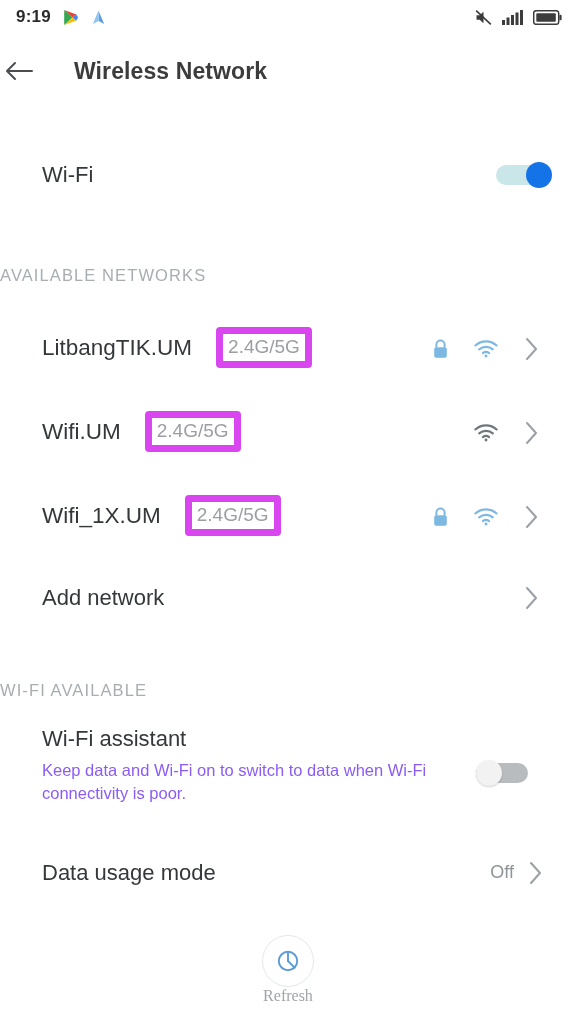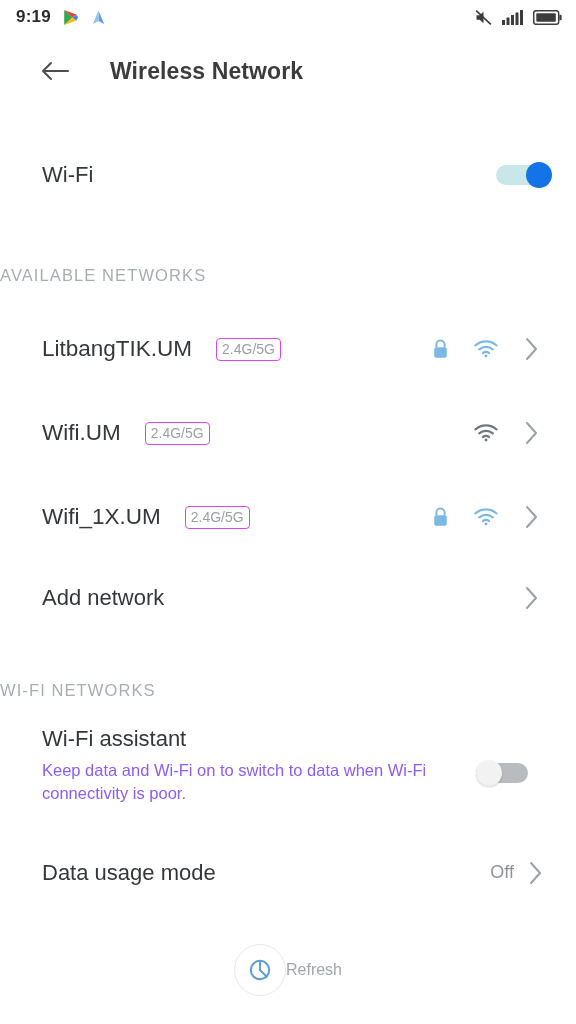"Wireless Network" .appbar { padding-left: 36px -> none }
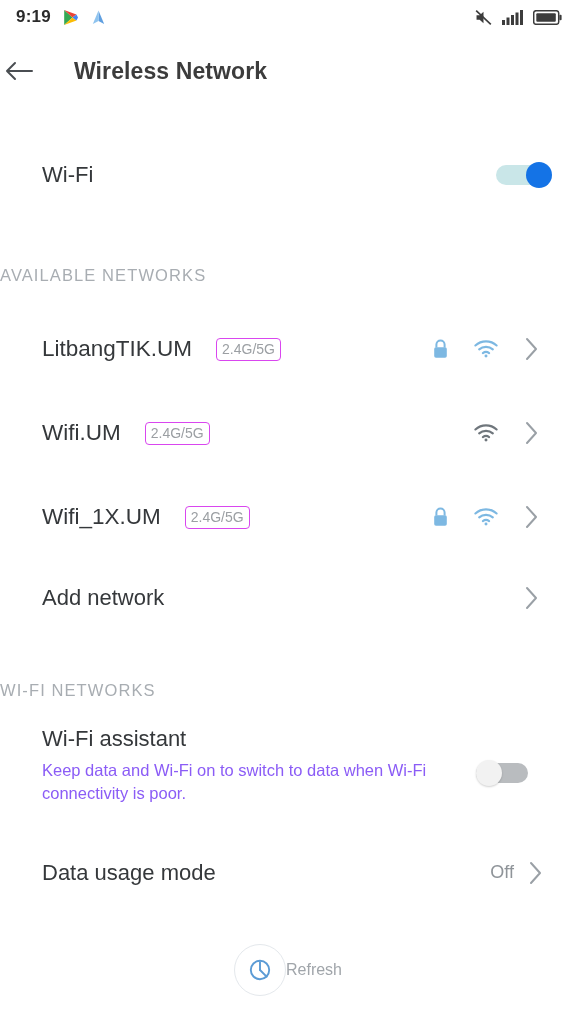"2.4G/5G" .badge { border: 1px solid #d946ef -> 7px solid #d946ef; font-size: 14px -> 19px }
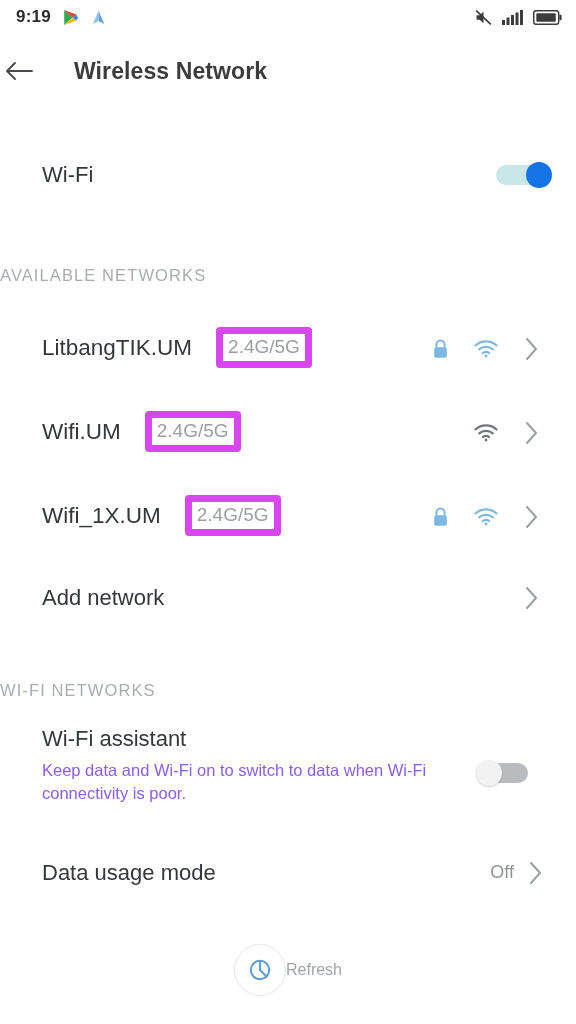"WI-FI NETWORKS" div.section-label { text: NETWORKS -> AVAILABLE }
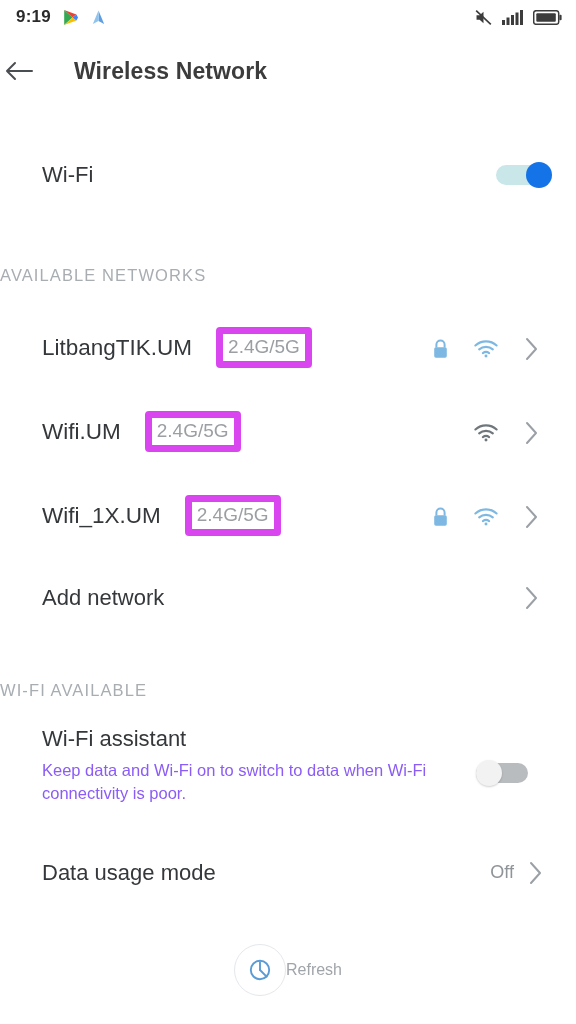"Refresh" .footer { flex-direction: row -> column; font-family: none -> Liberation Serif, serif }
